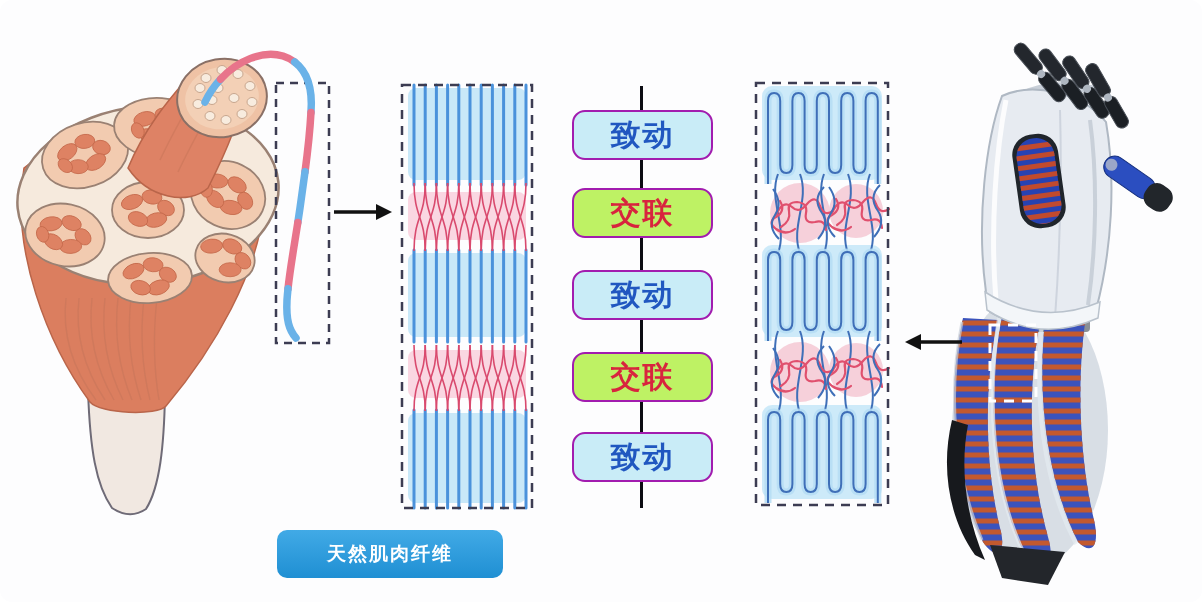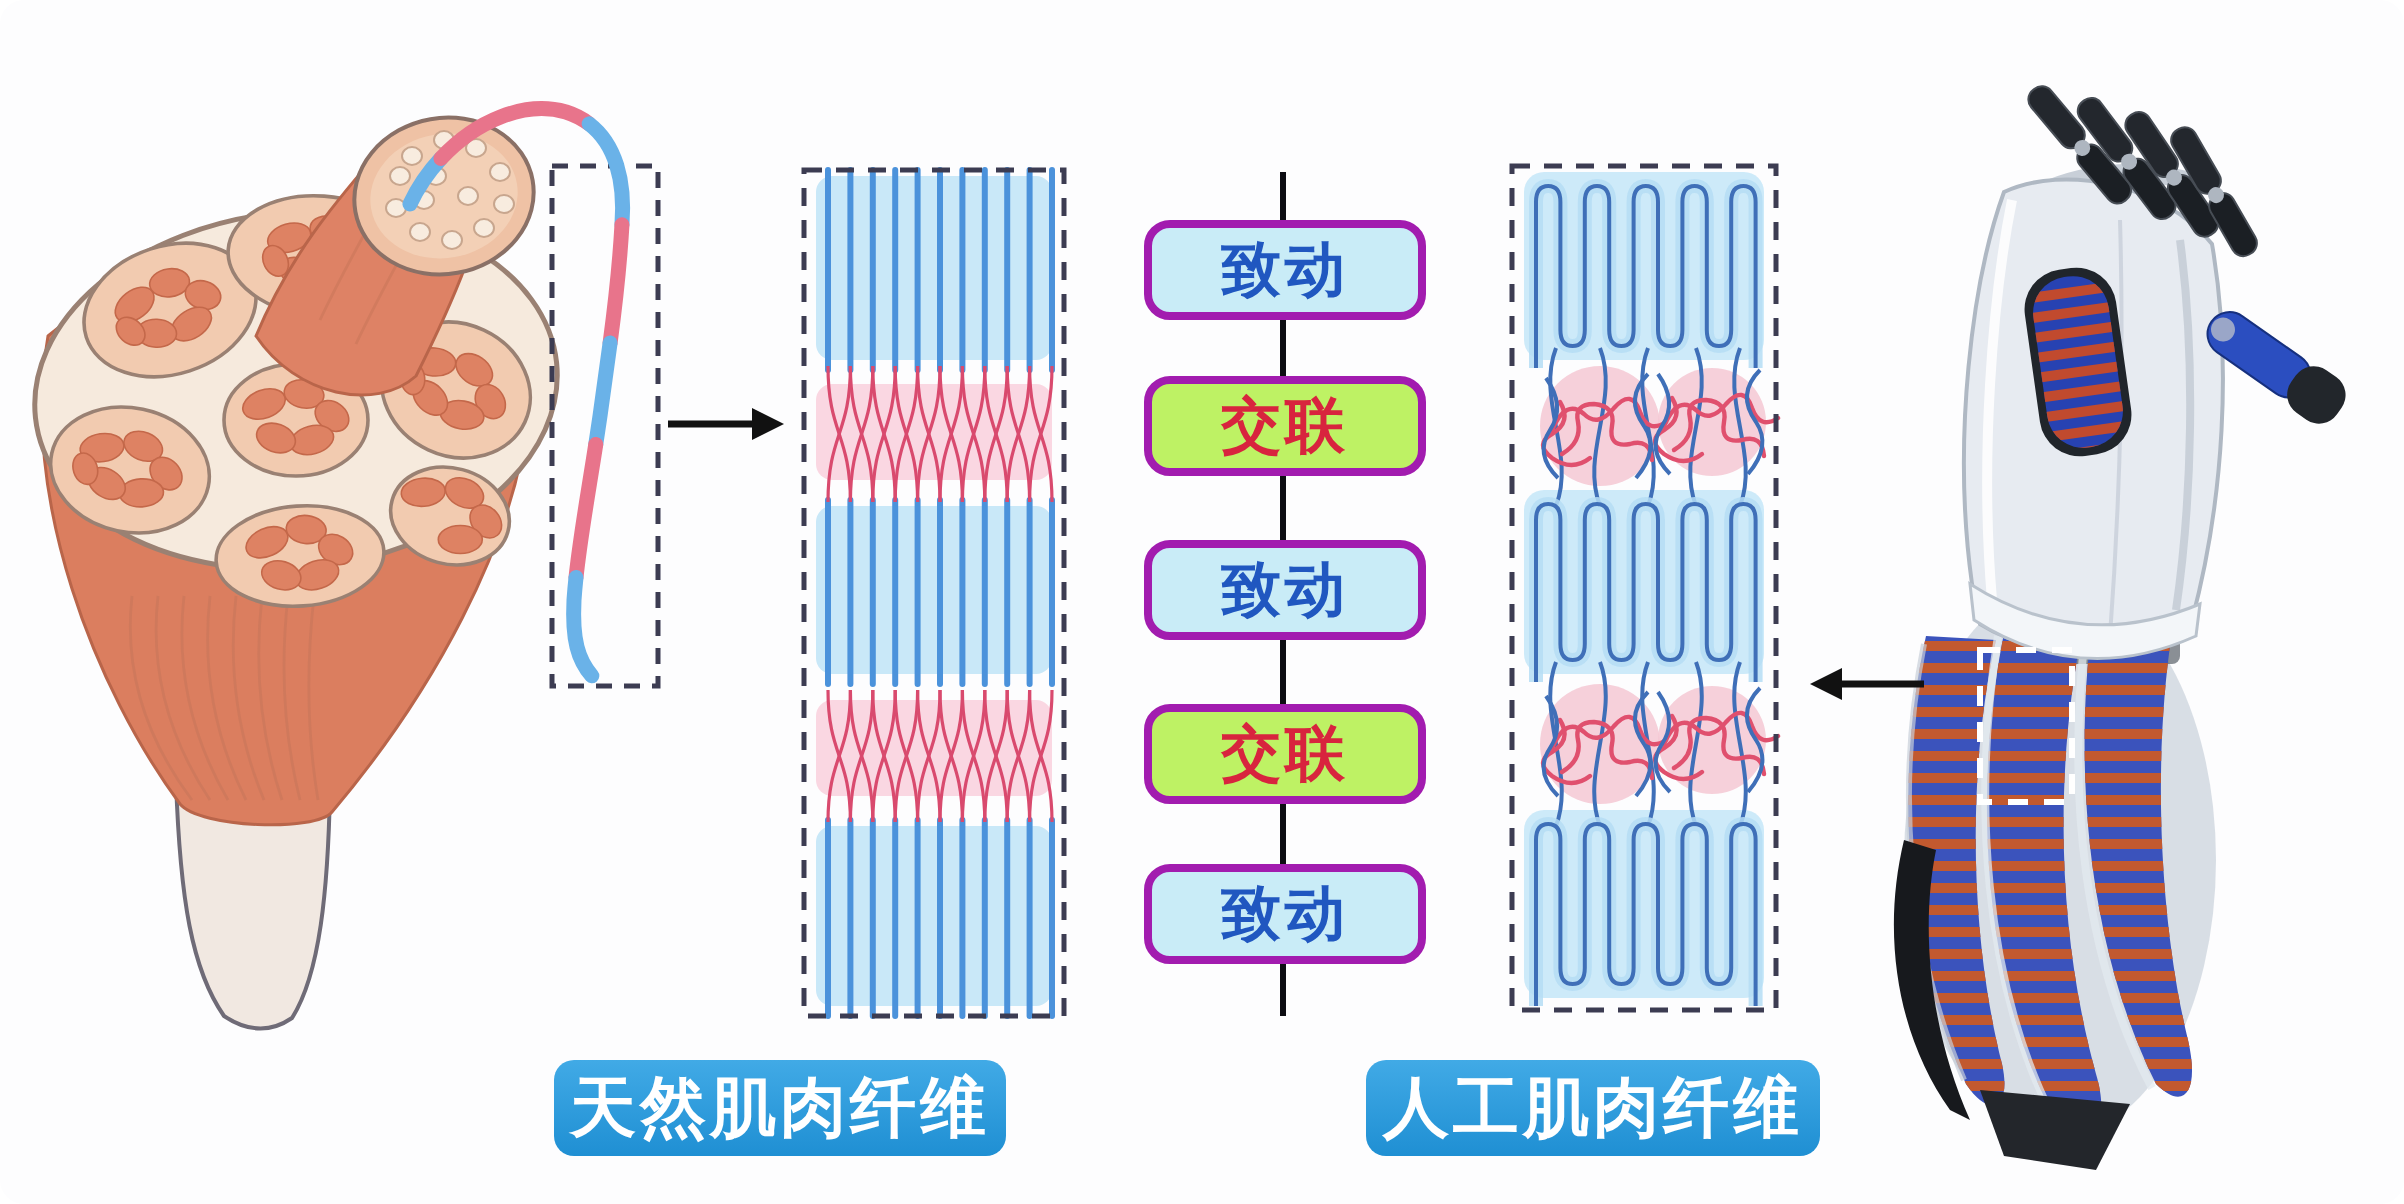"致动" .flow-box { border: 4px solid #a21caf -> 2px solid #a21caf }
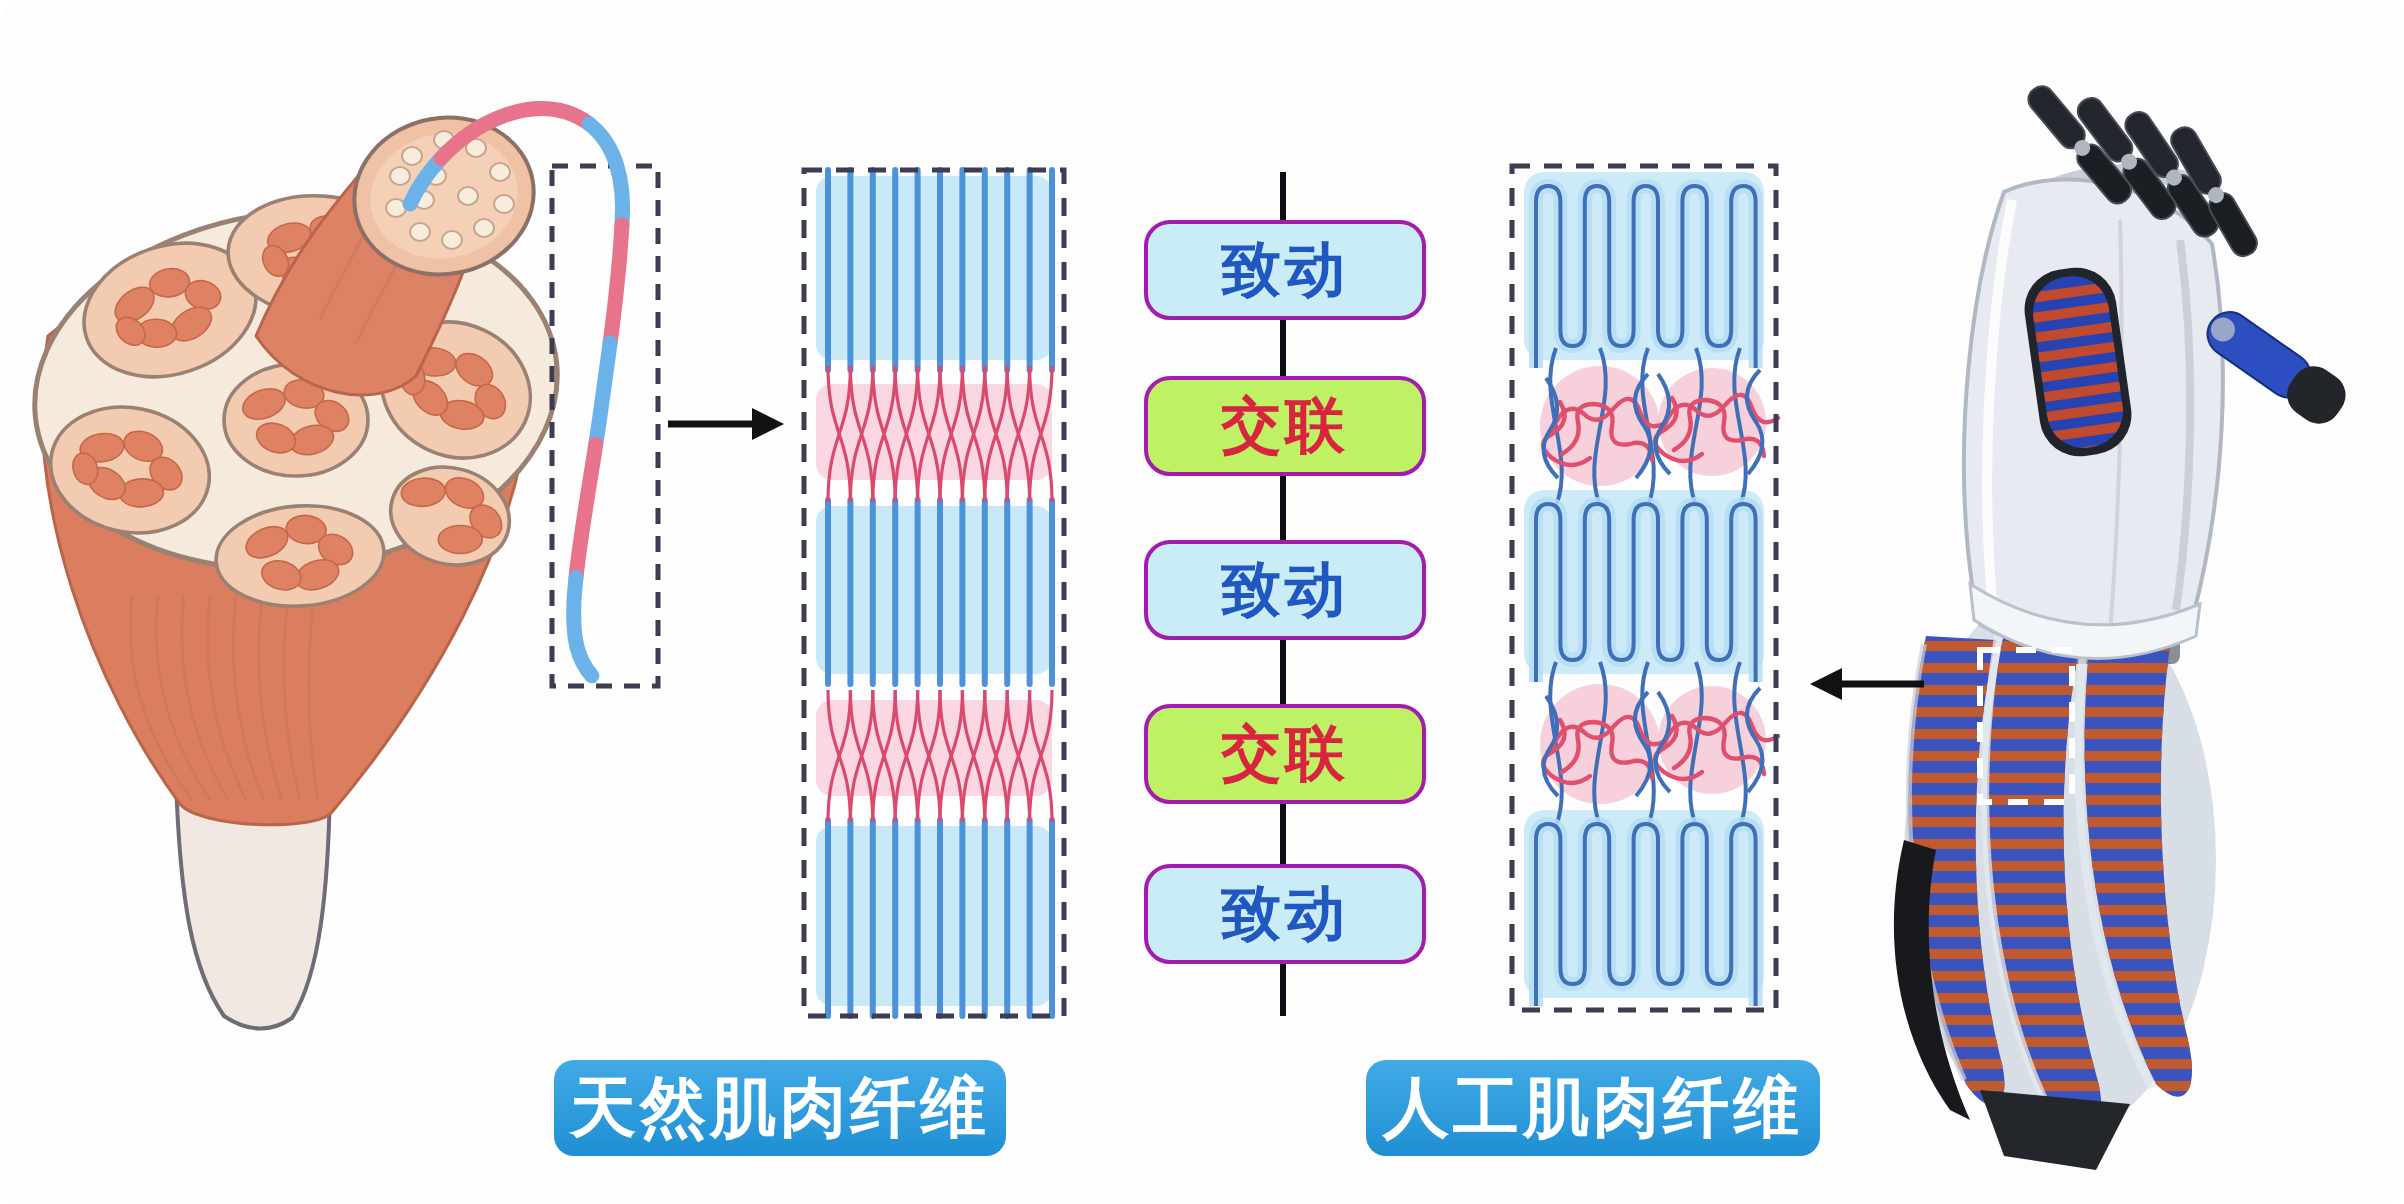"天然肌肉纤维" .caption { font-size: 33px -> 19px }
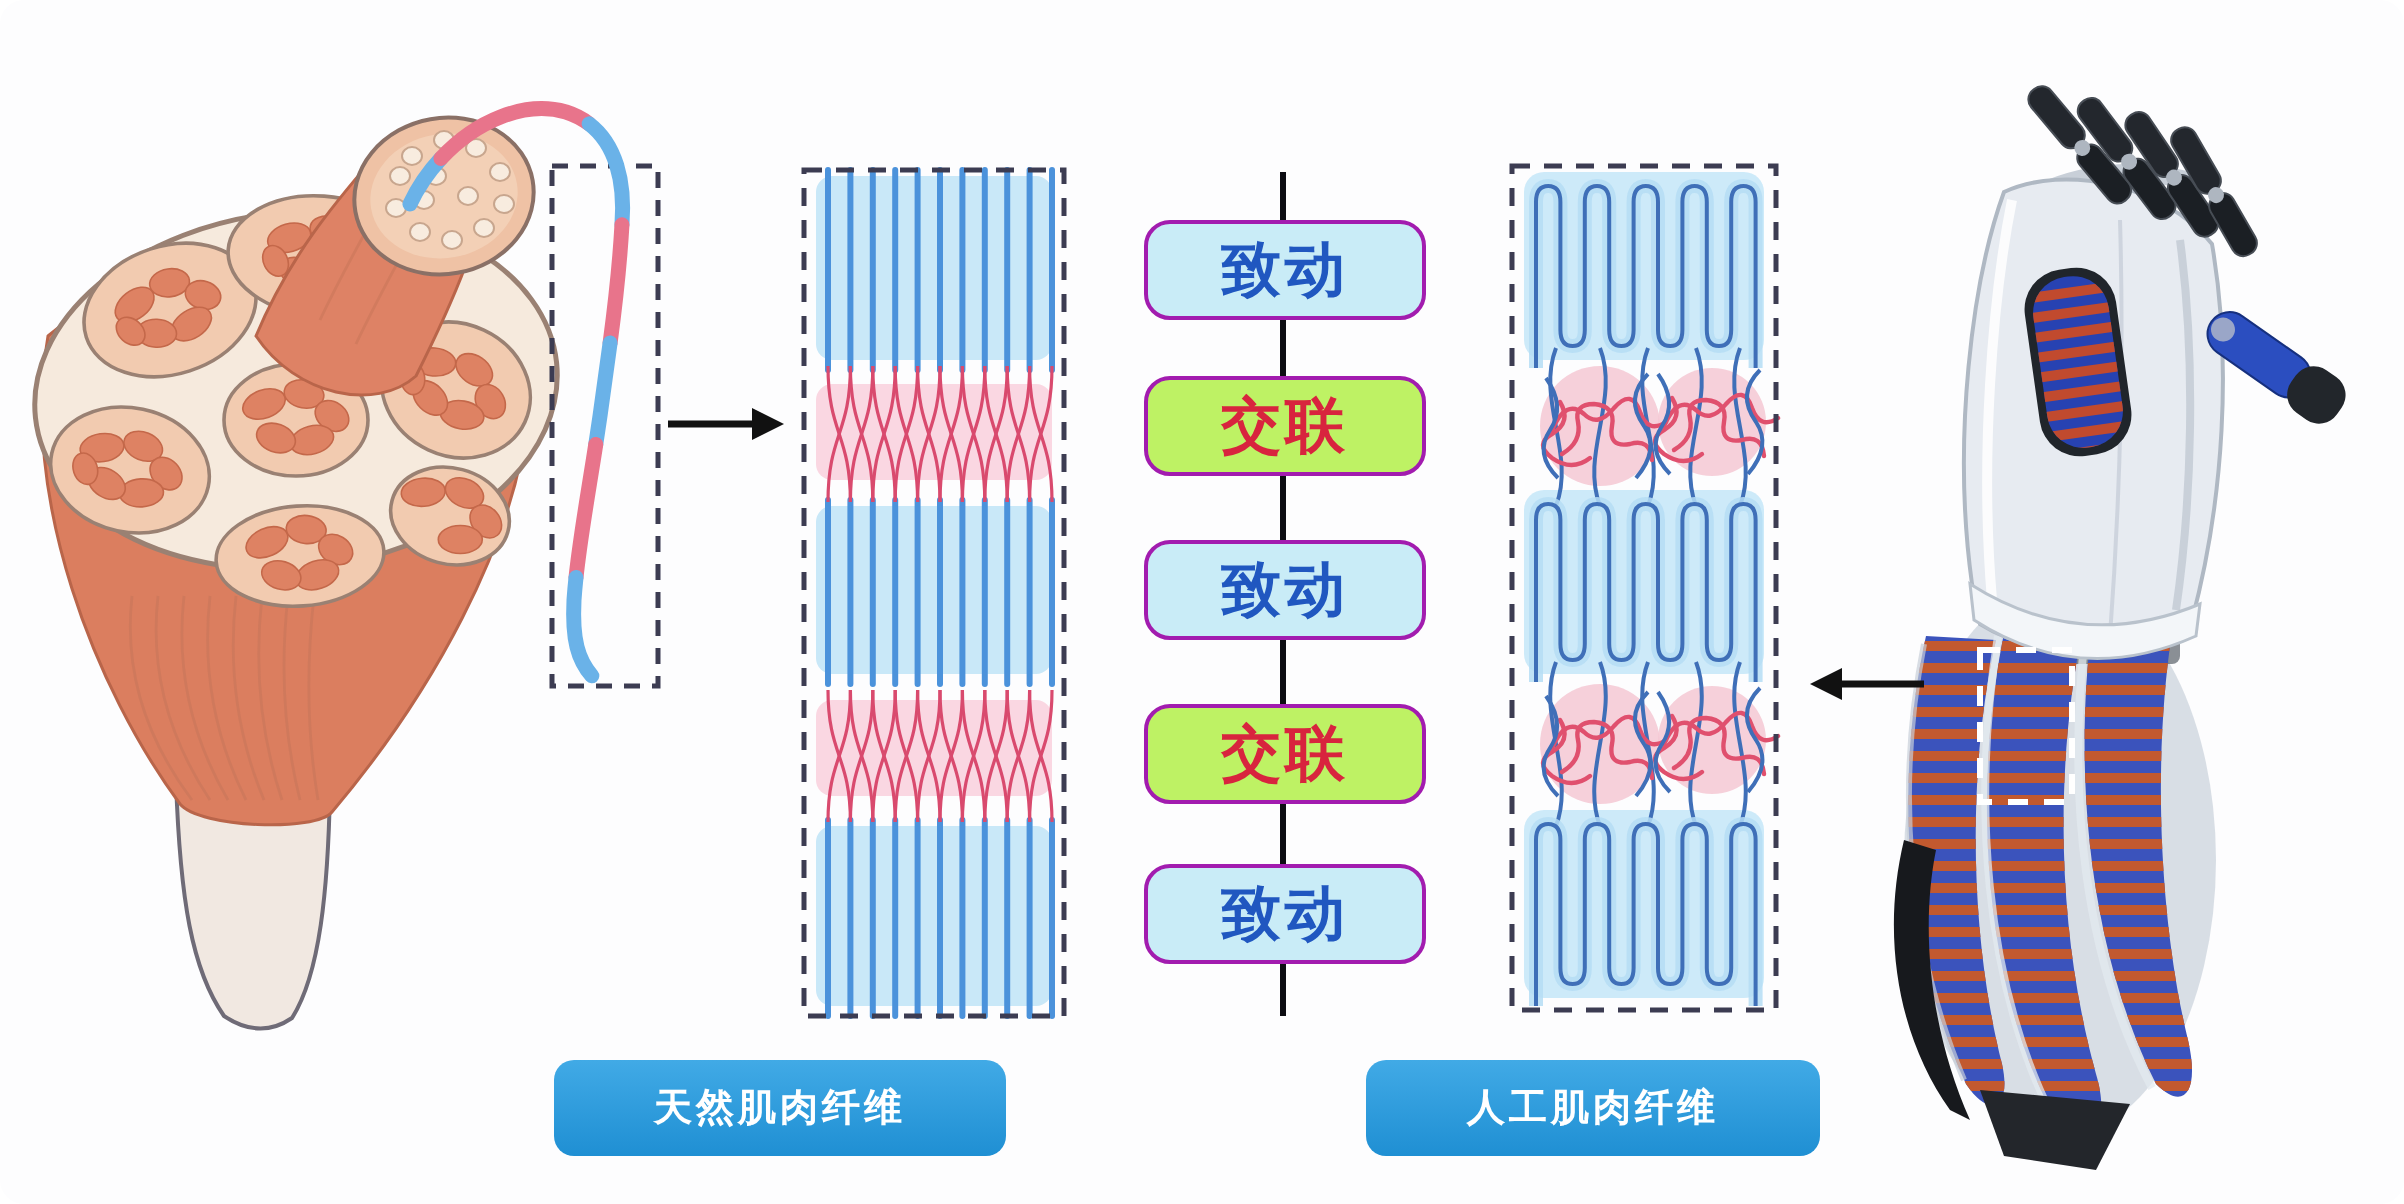"人工肌肉纤维" div.caption { html: <div>人工肌肉纤维</div> -> none }
